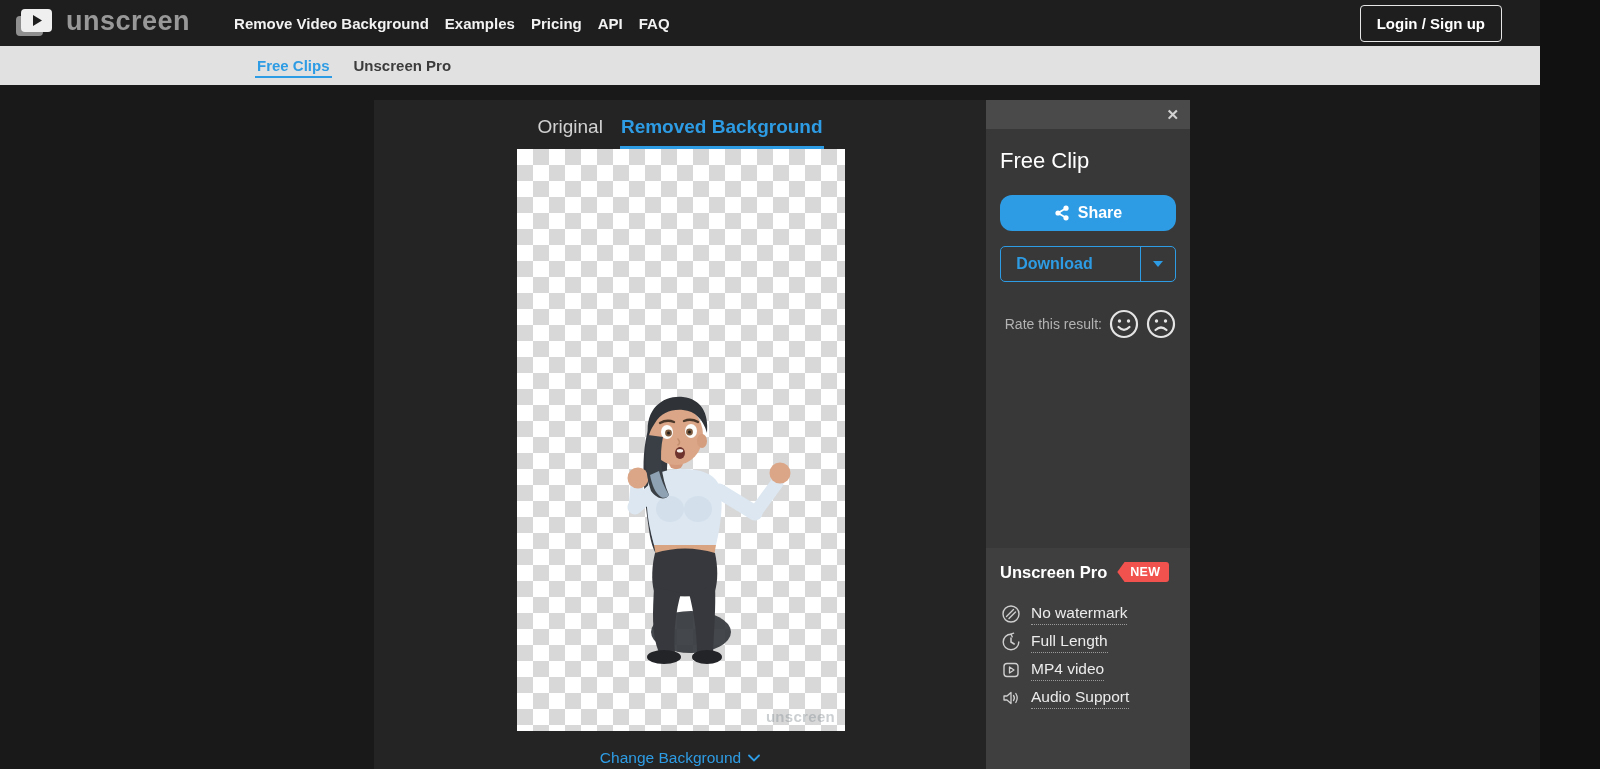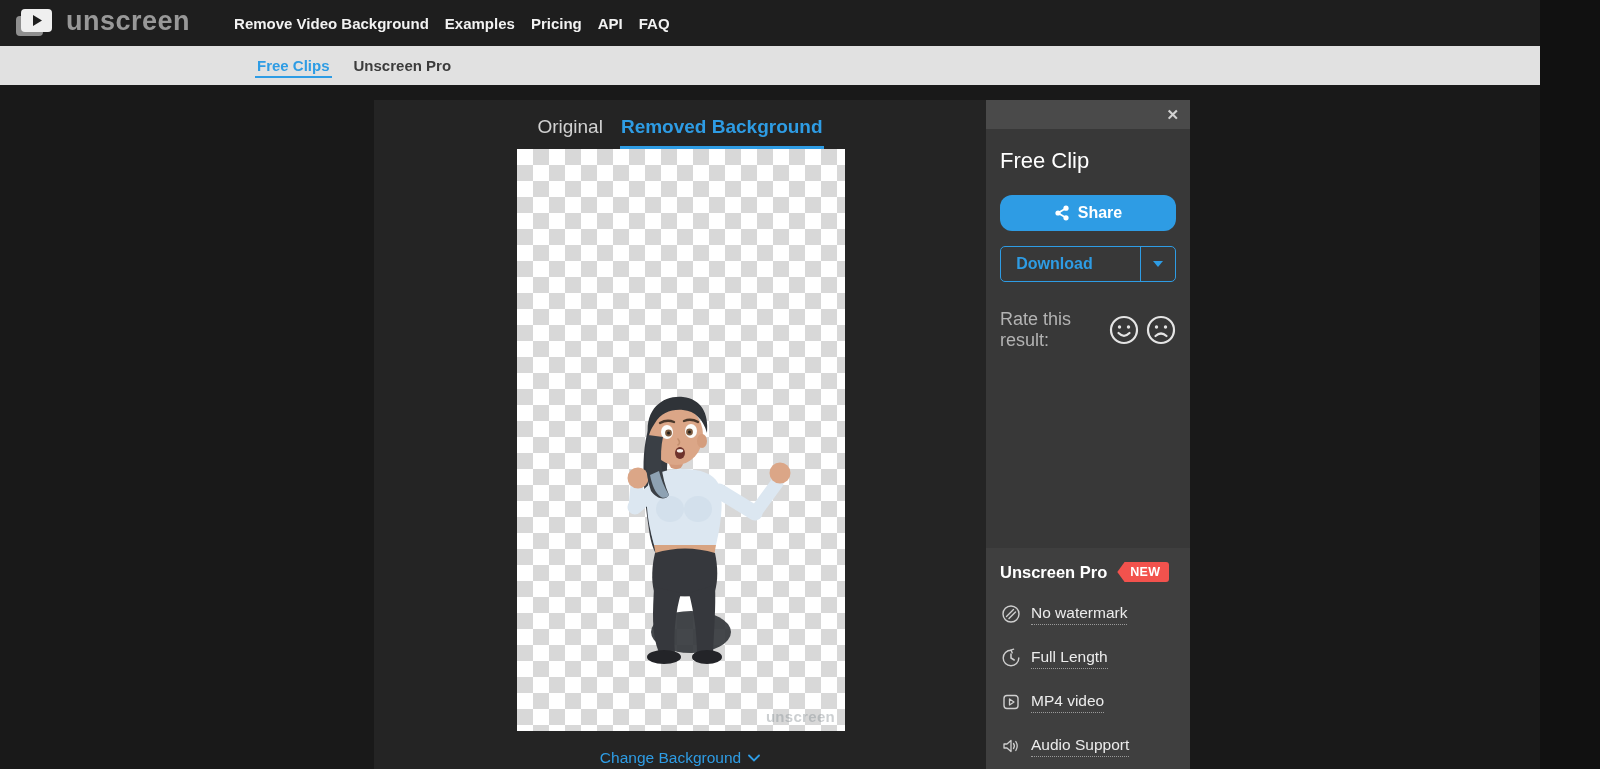"Login / Sign up" button.login-btn { html: none -> <button>Login / Sign up</button> }
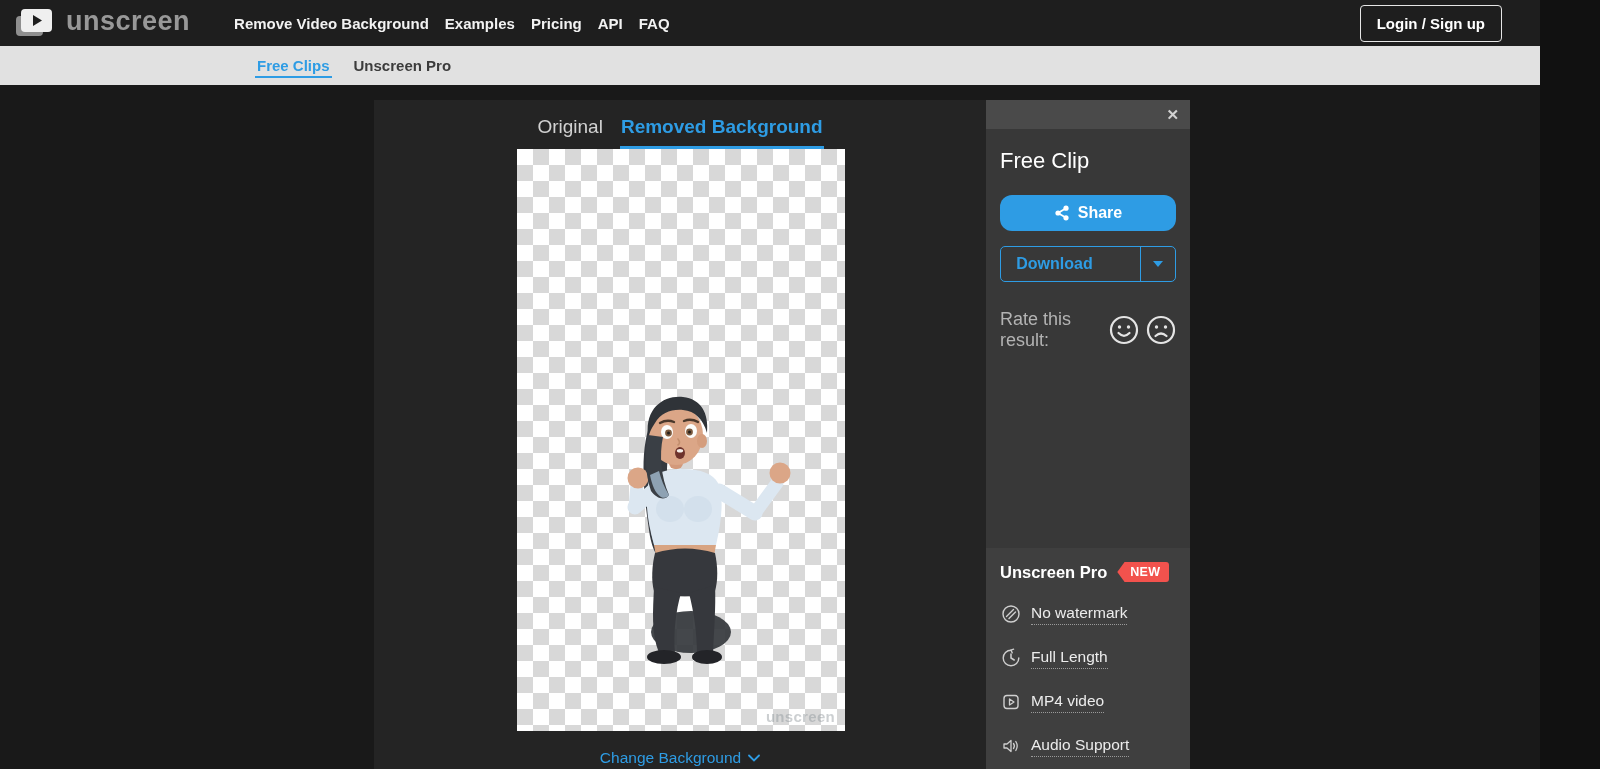"Rate this result:" .rate-label { font-size: 18px -> 14px }
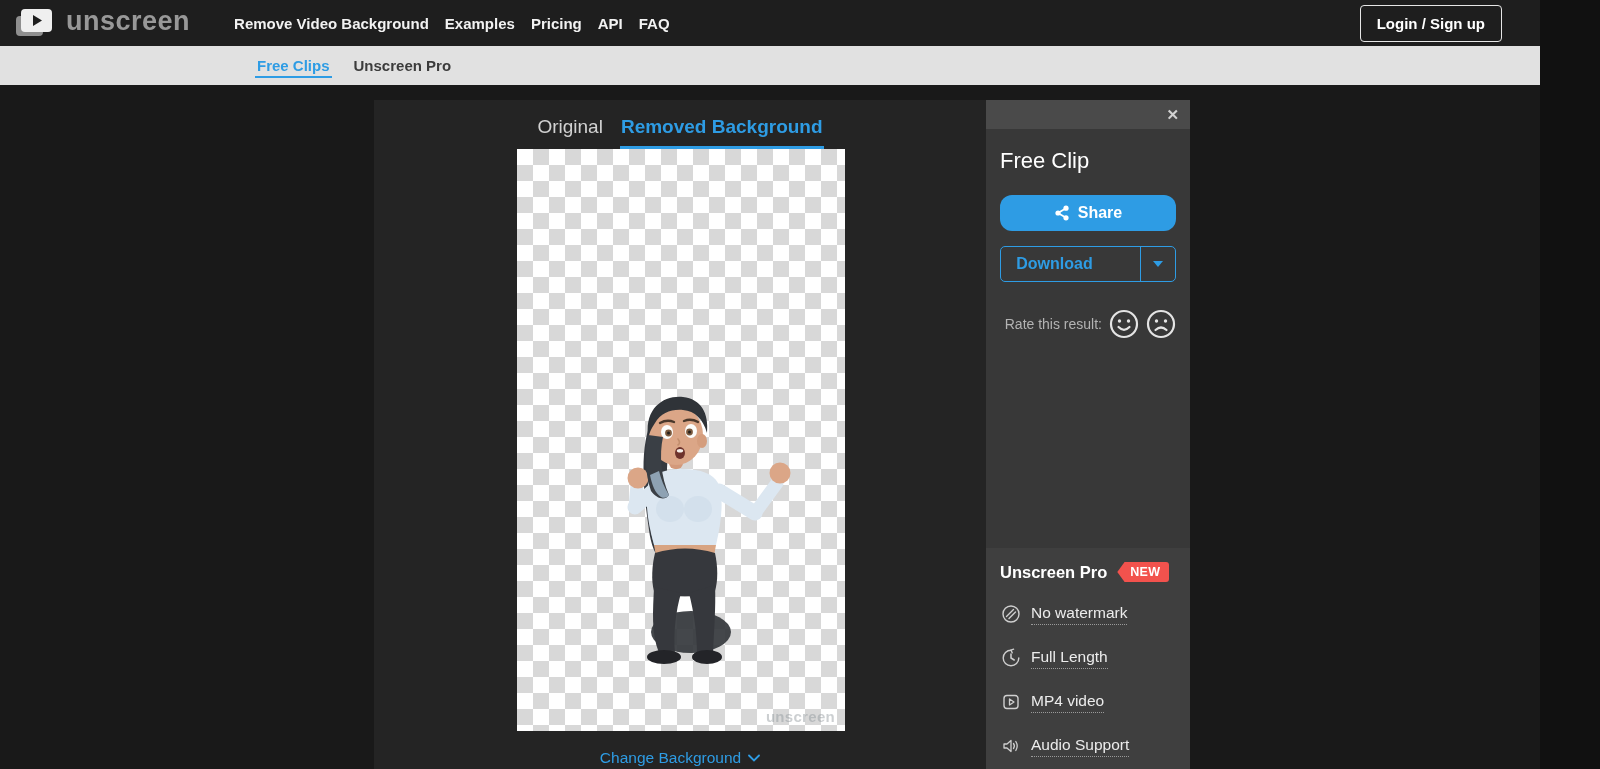"No watermark" .features { gap: 22px -> 6px }
